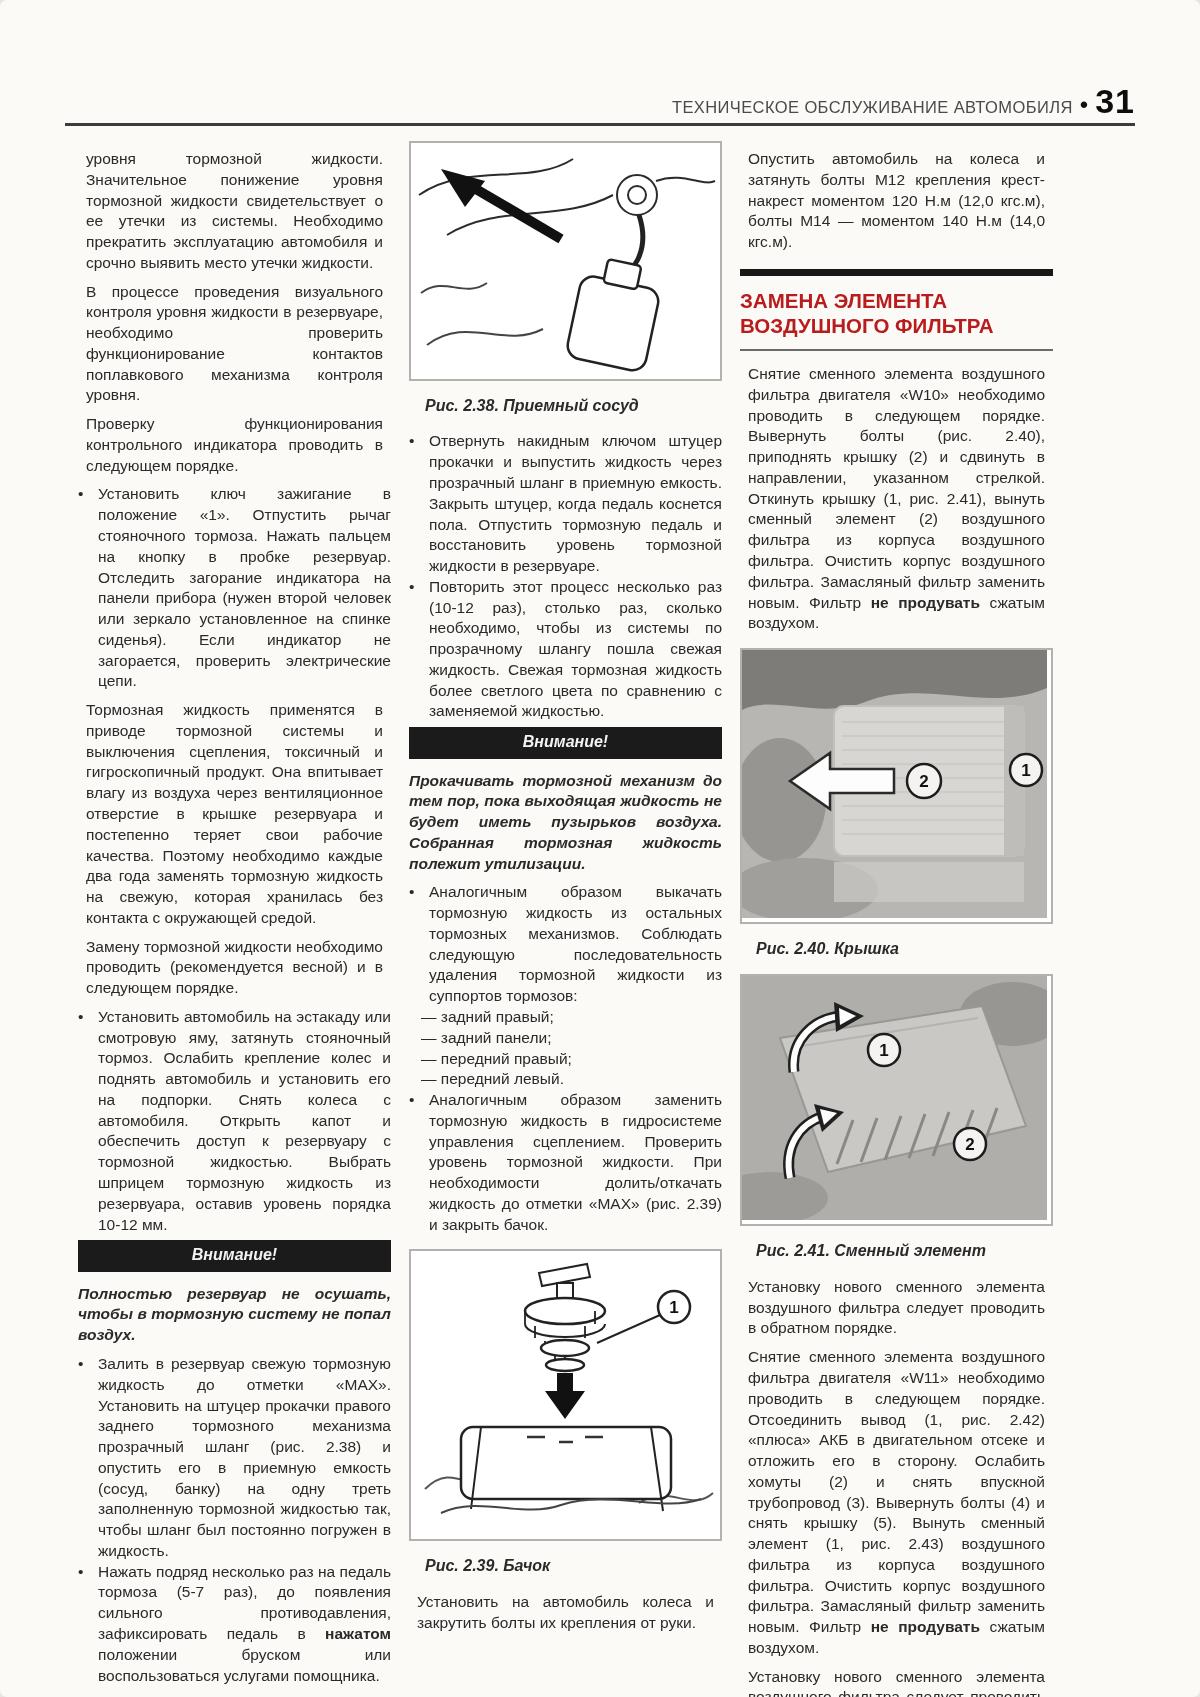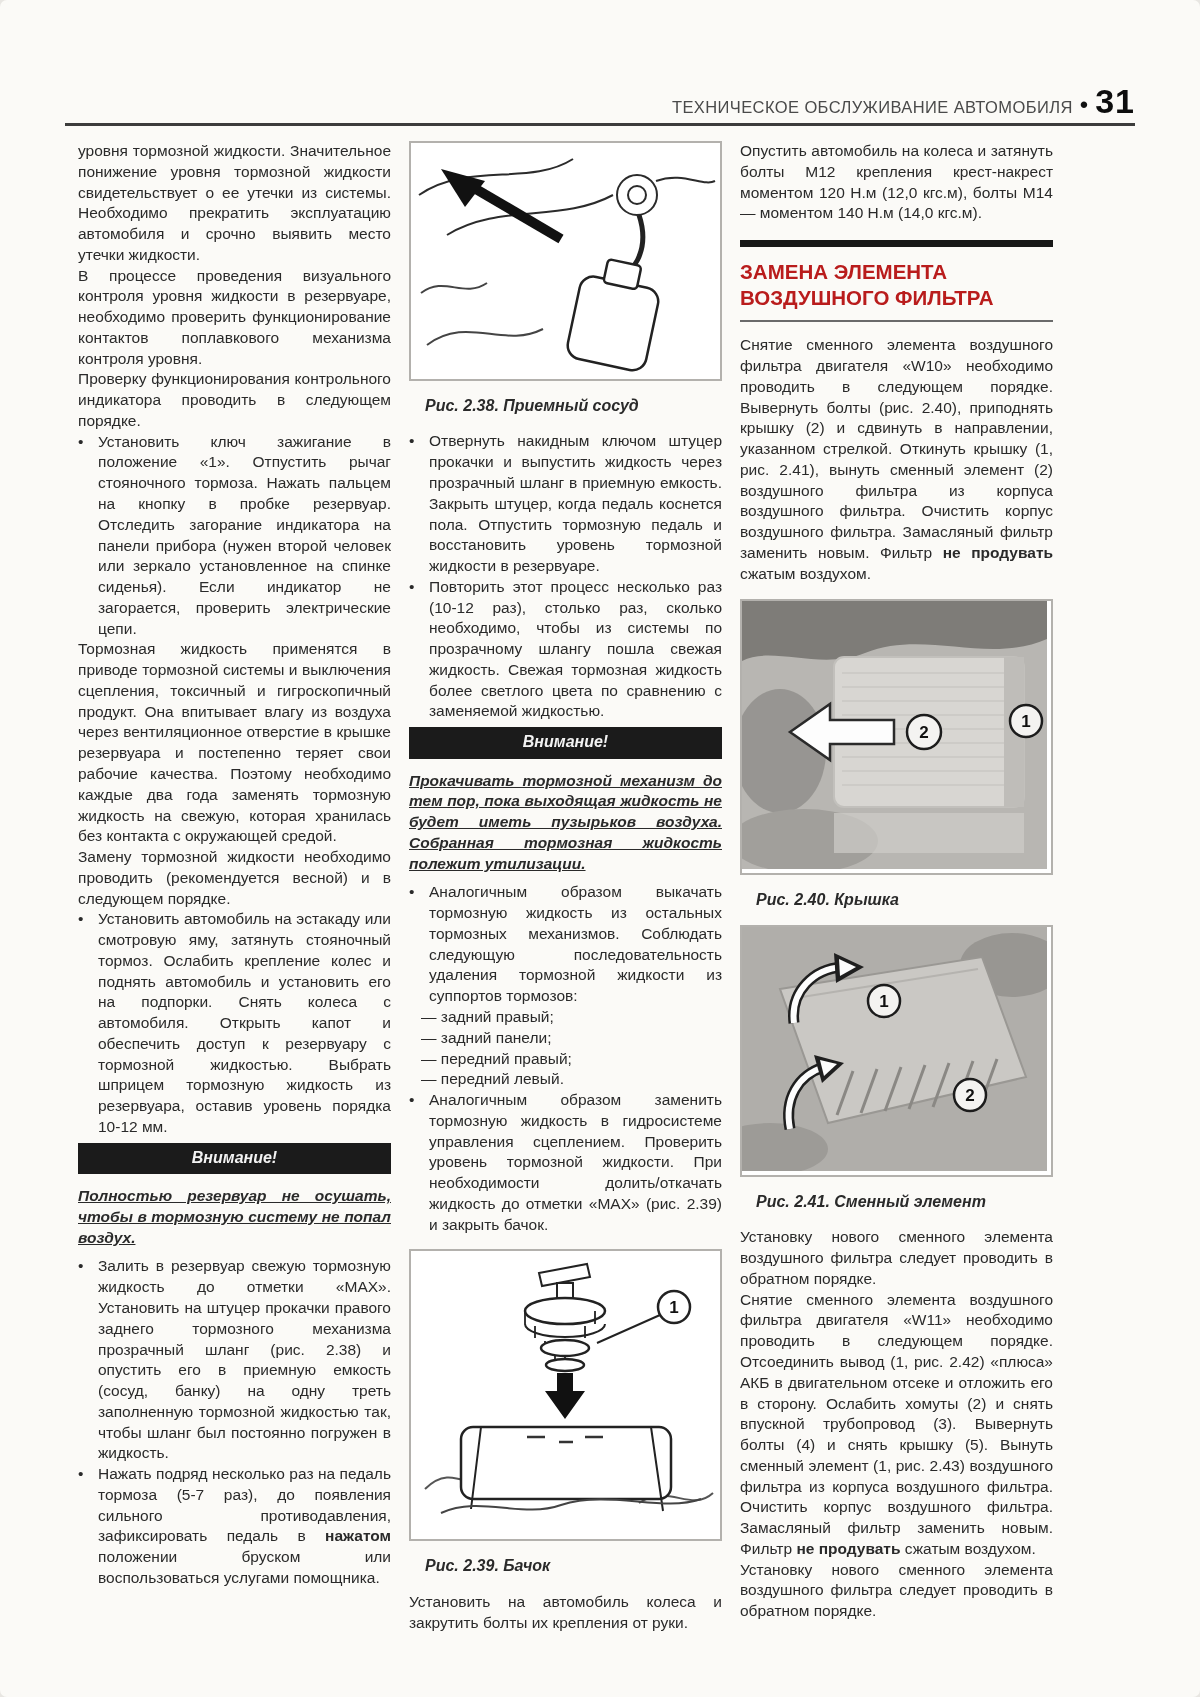"уровня тормозной жидкости. Значительное" p.para { margin: 0 -> 8px }
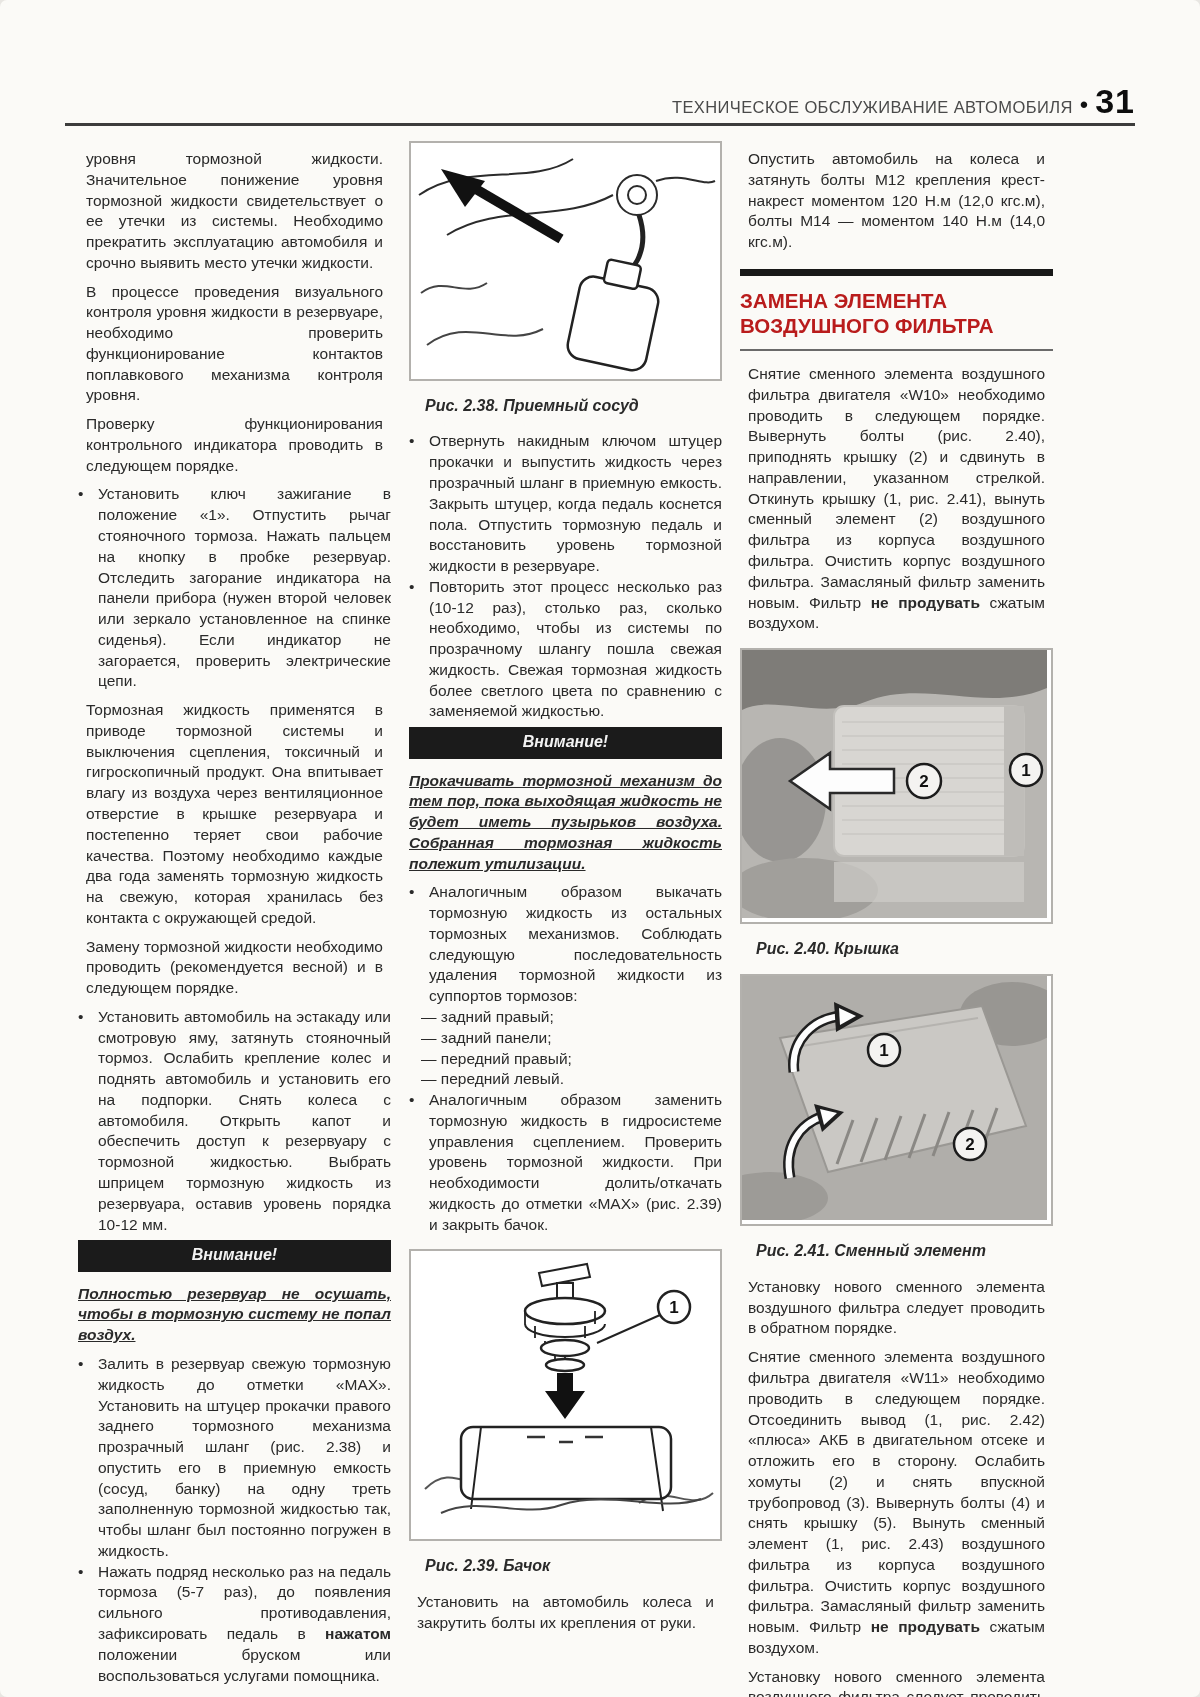"Прокачивать тормозной механизм до тем" .attention-note { text-decoration: underline -> none }
